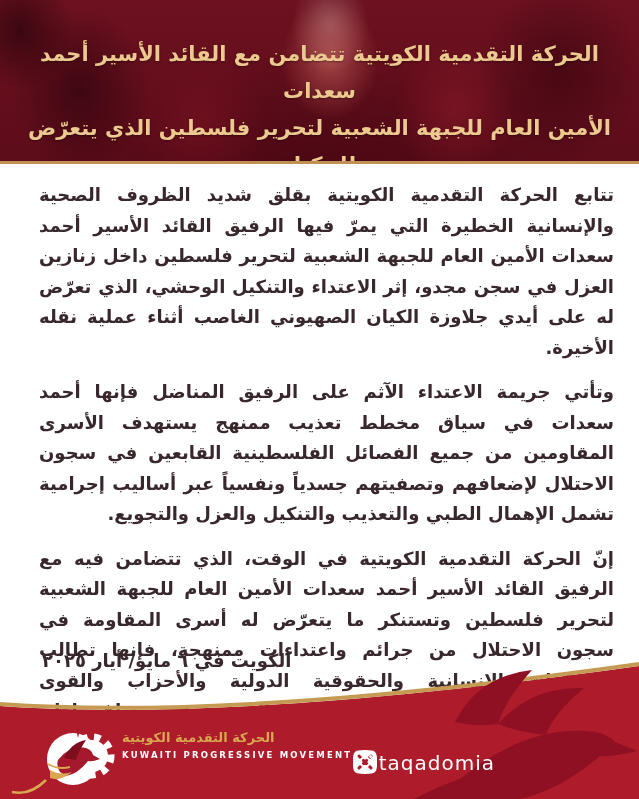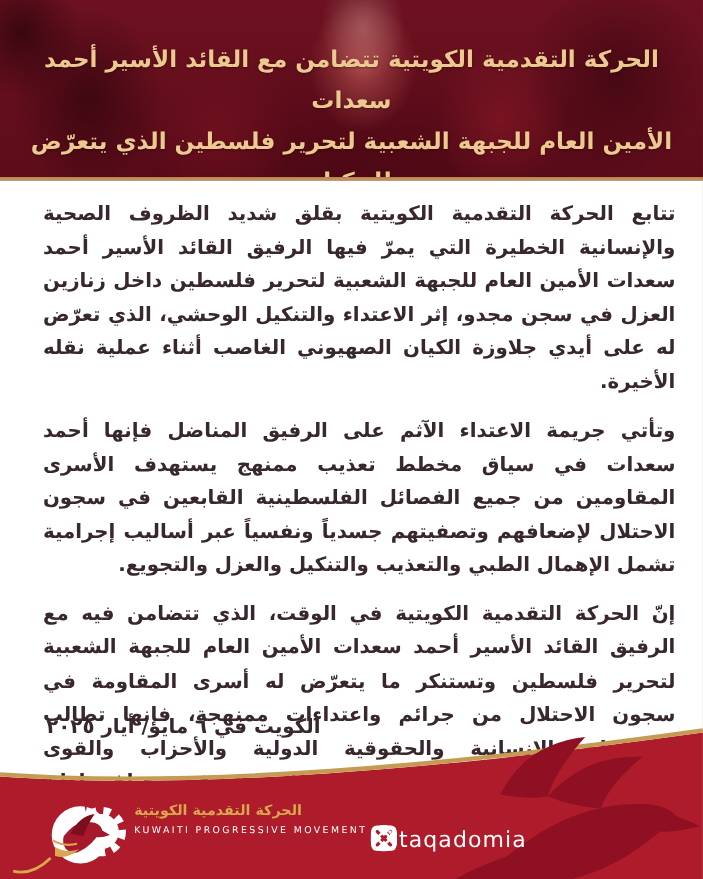"الحركة التقدمية الكويتية" .footer { padding-left: none -> 16px }
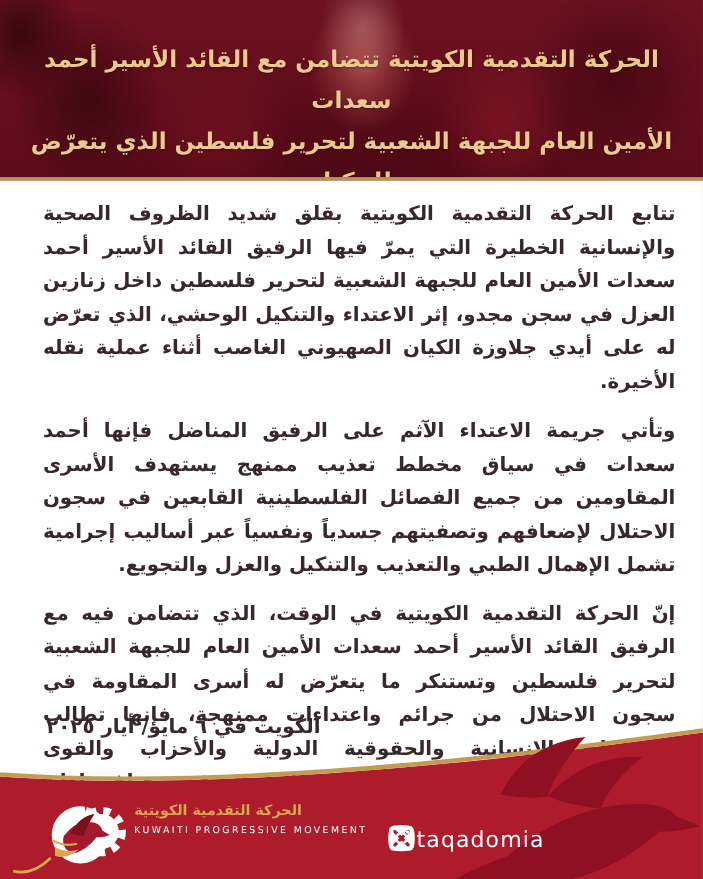"KUWAITI PROGRESSIVE MOVEMENT" .logo-en { font-weight: normal -> bold }
